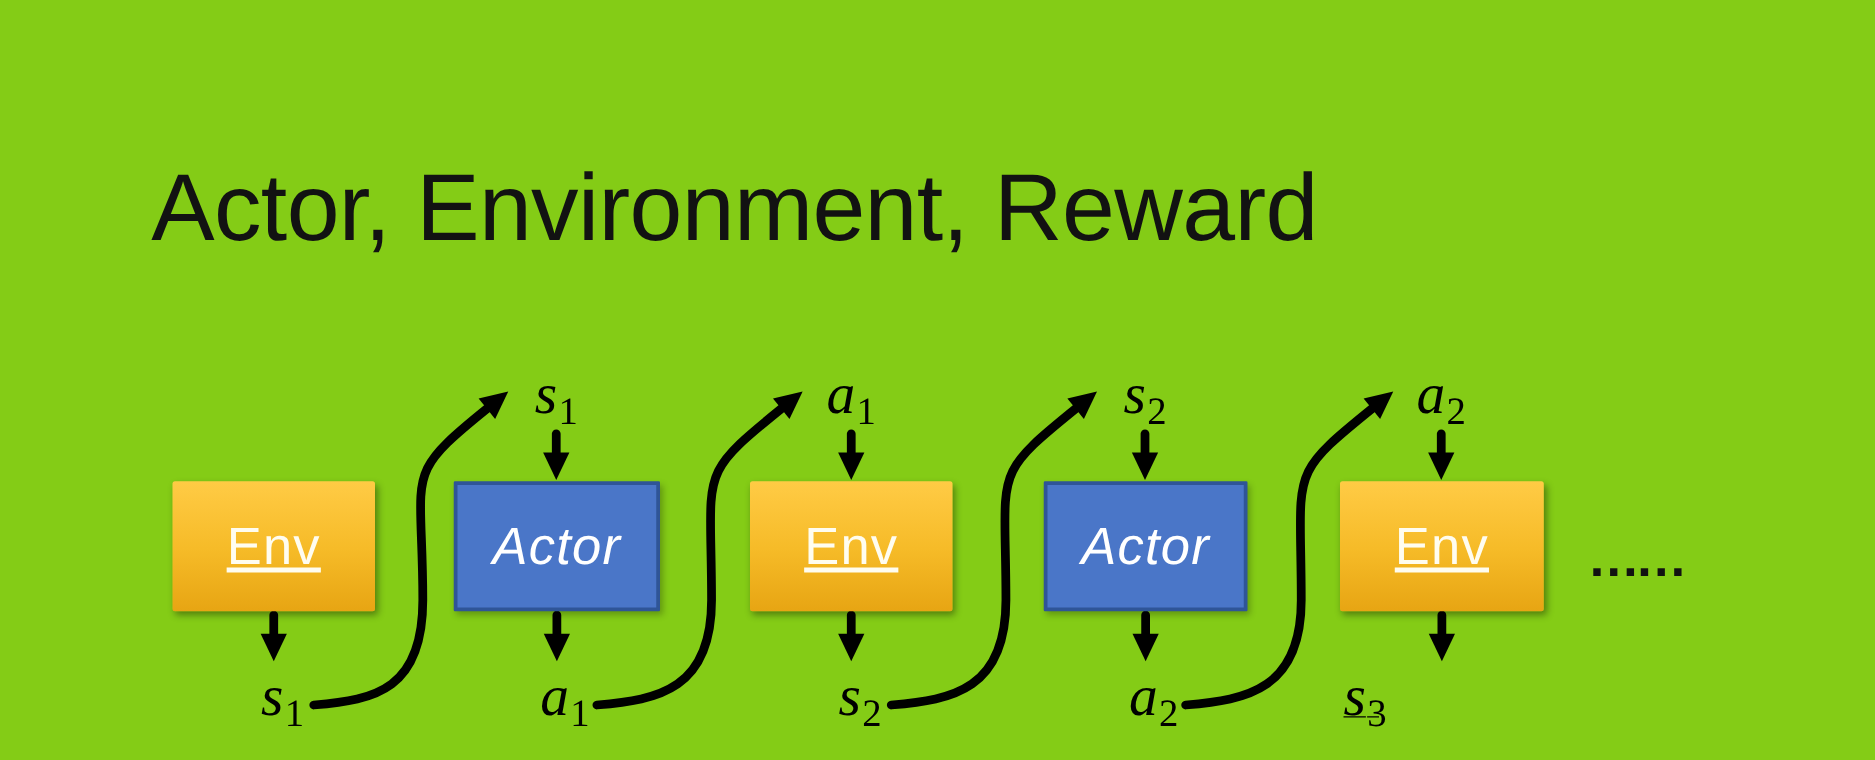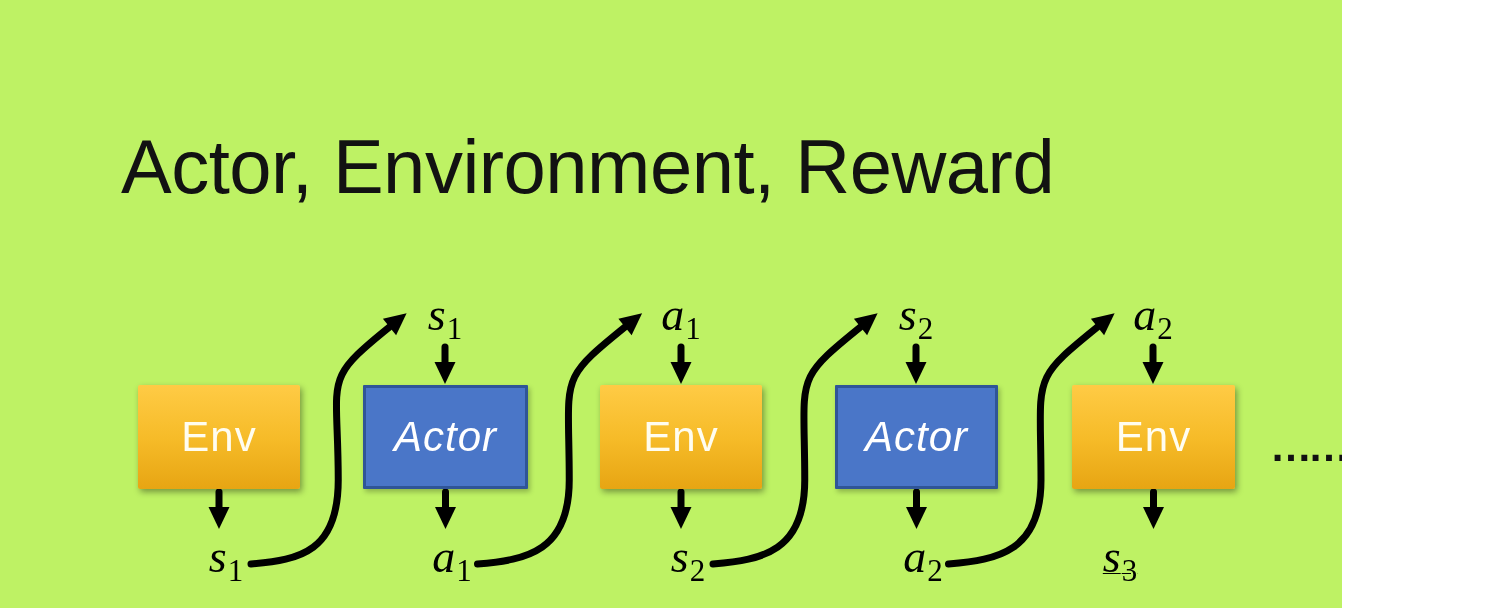"Actor, Environment, Reward" .slide { background: #bef264 -> #84cc16; padding-left: 14px -> none; width: 1328px -> 1500px }
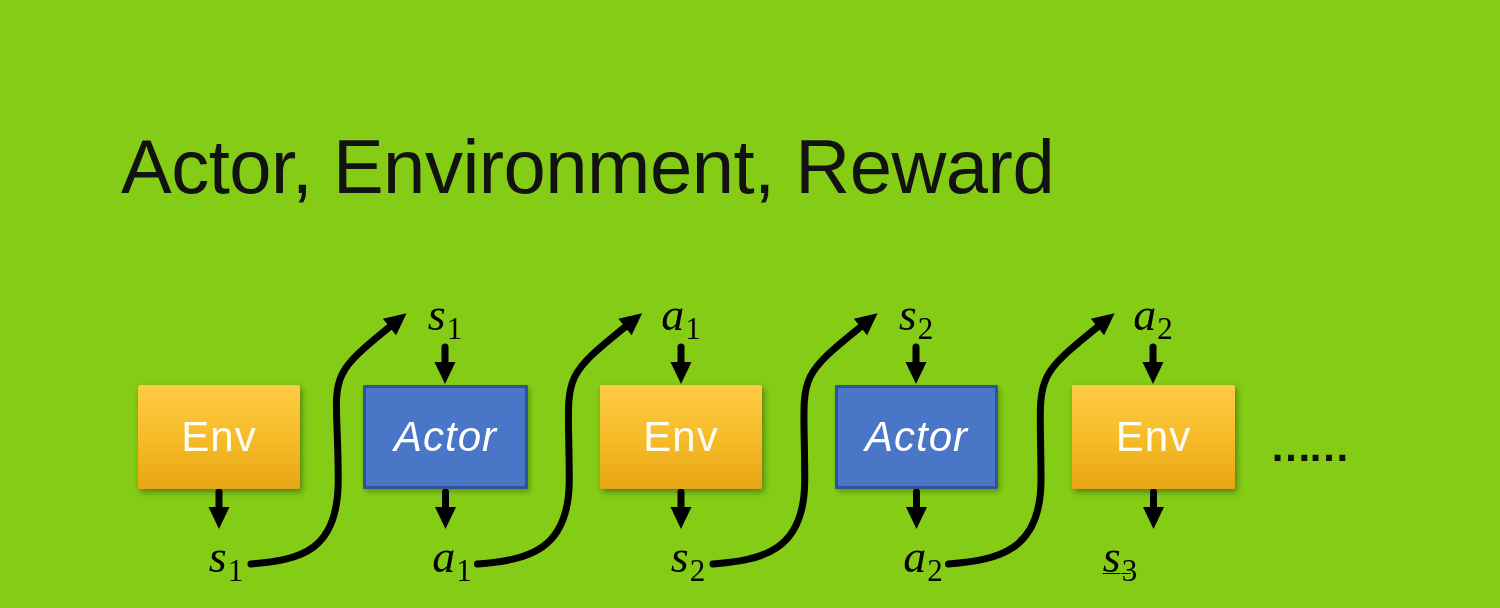"Env" .node.env { text-decoration: none -> underline }
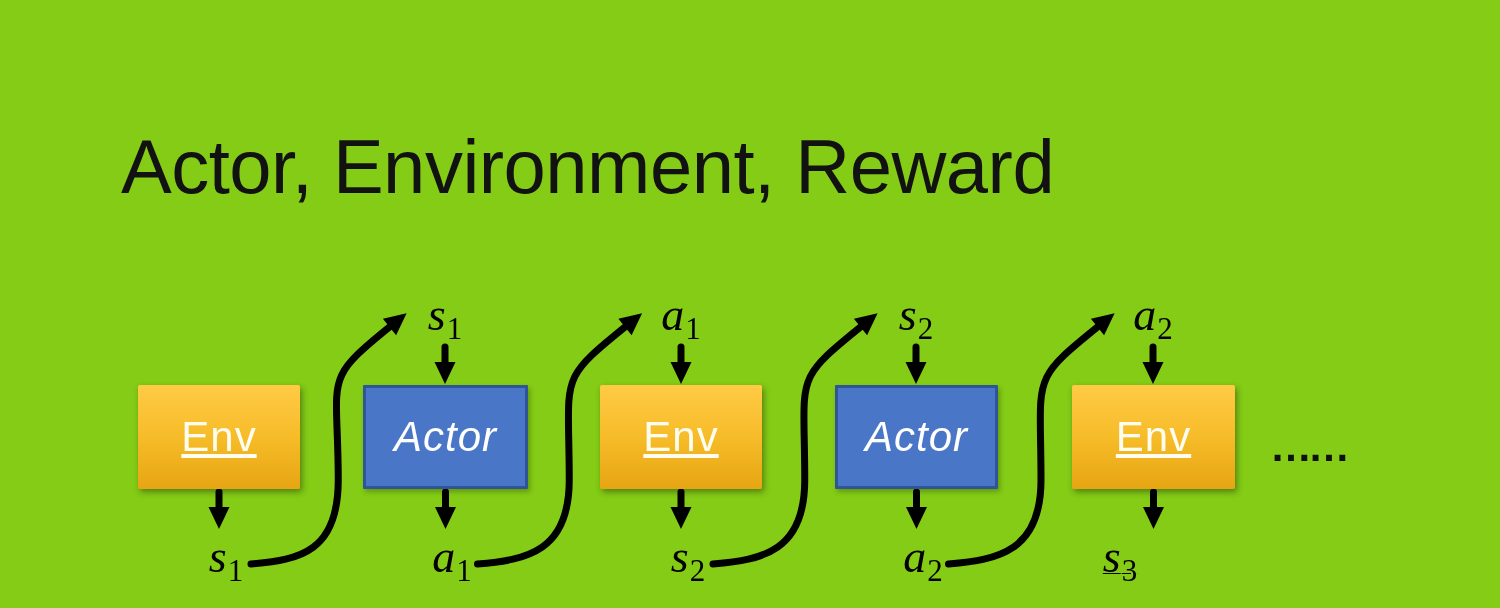"s3" div.mlabel { left: 1120px -> 1092px }
